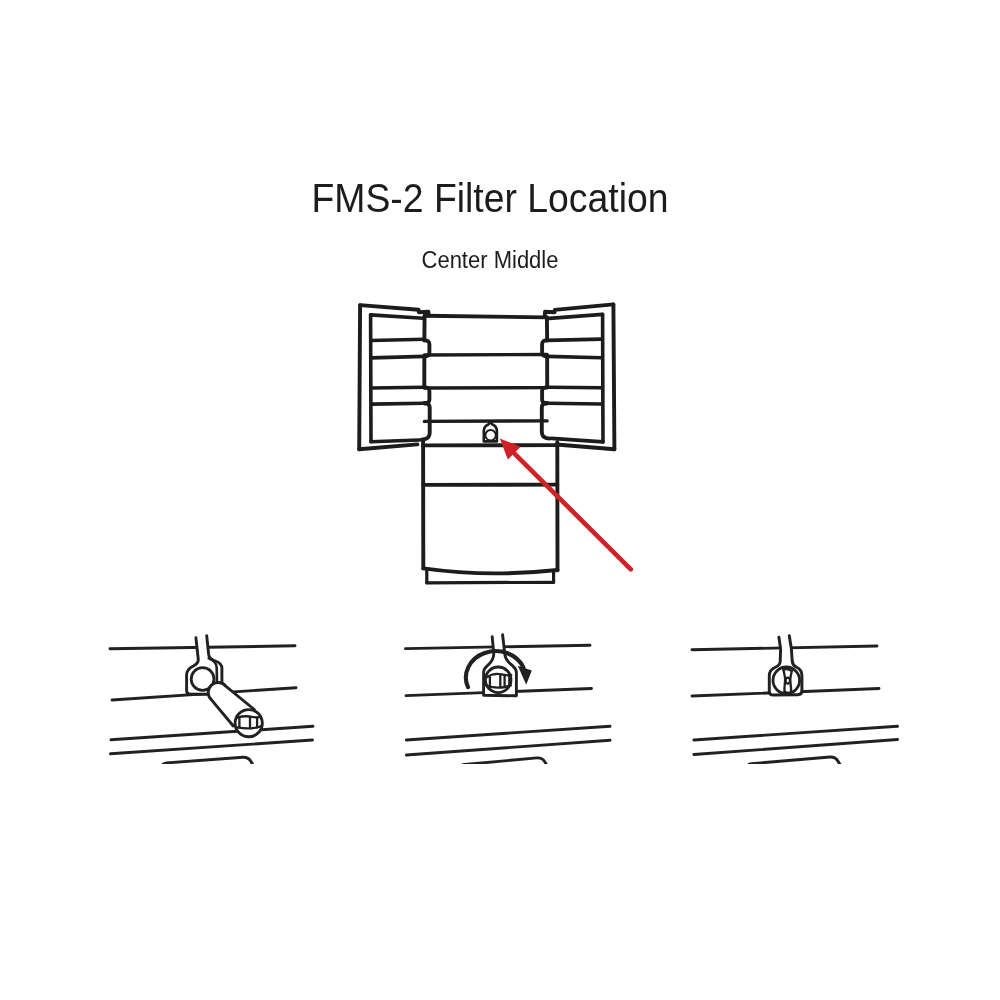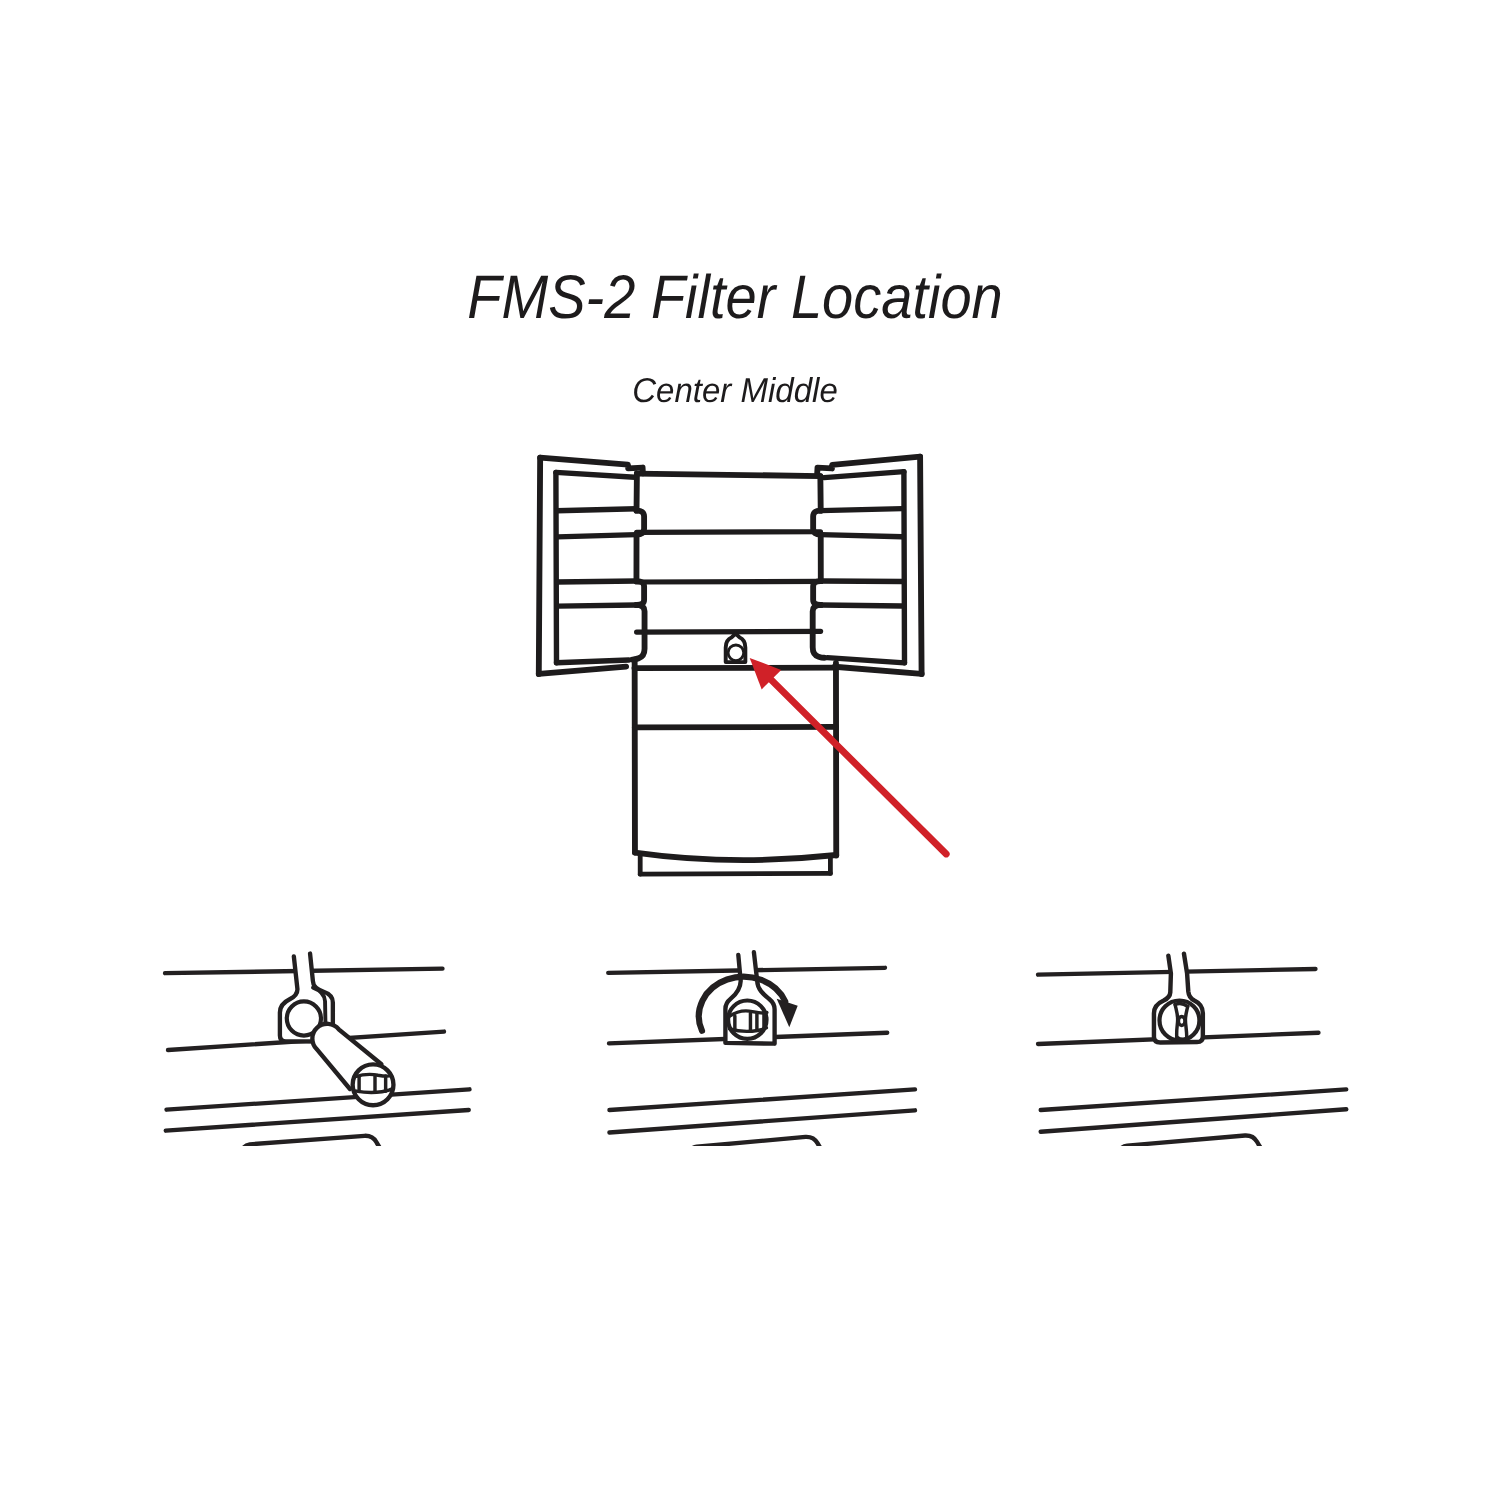"FMS-2 Filter Location" .page { font-style: italic -> none }
